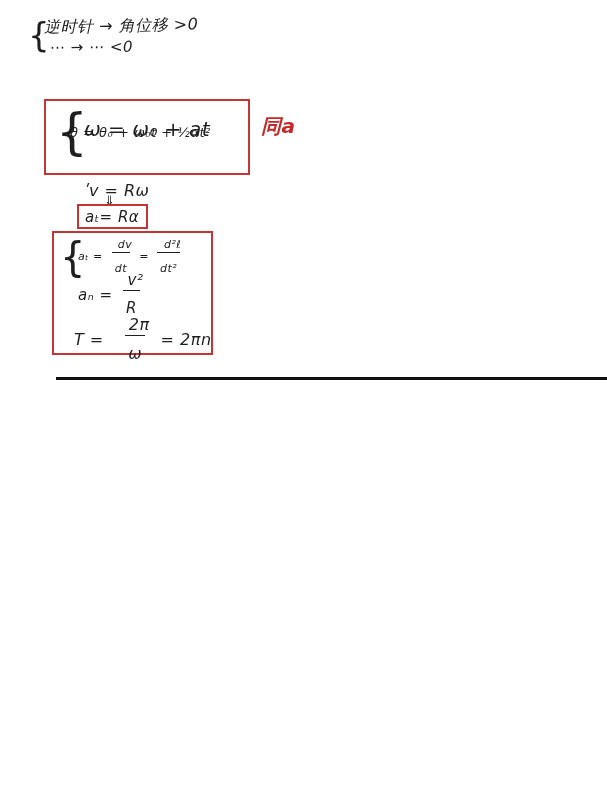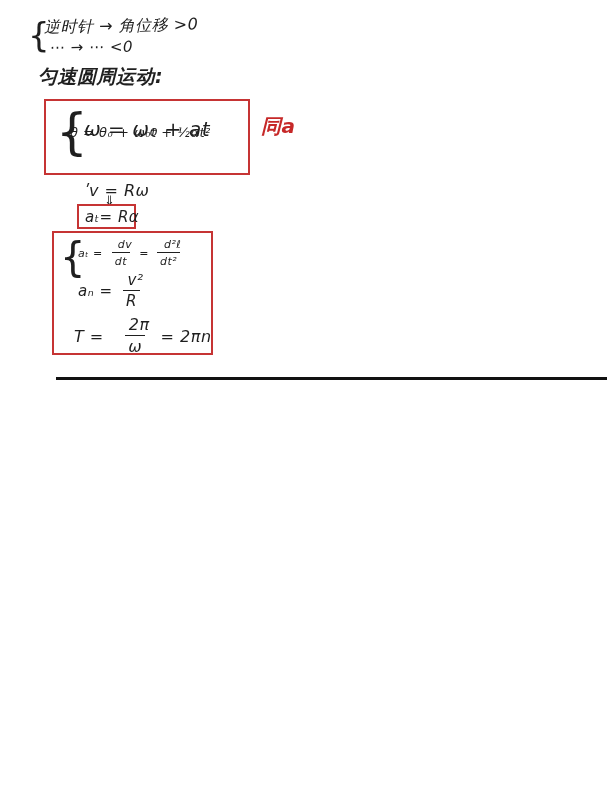"匀速圆周运动:" span.abs { html: <span>匀速圆周运动:</span> -> none }
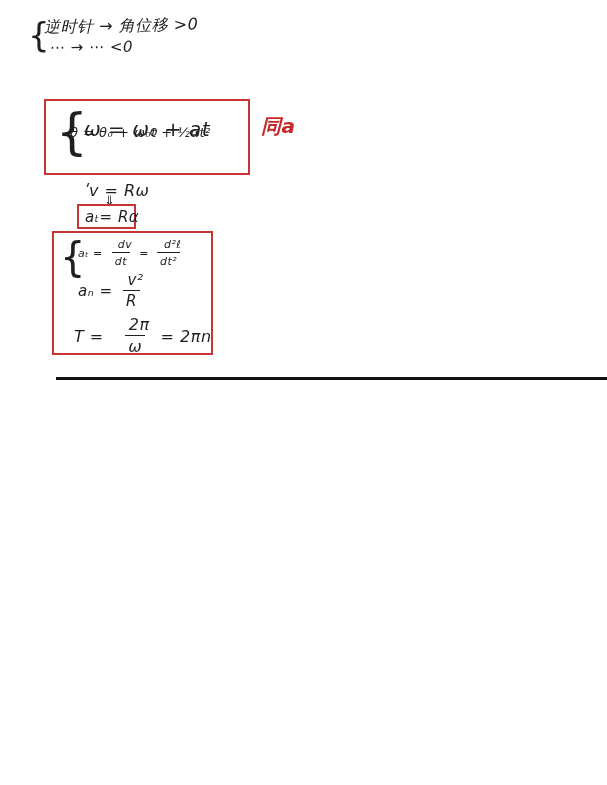"aₜ= Rα" div.redbox { width: 59px -> 71px }
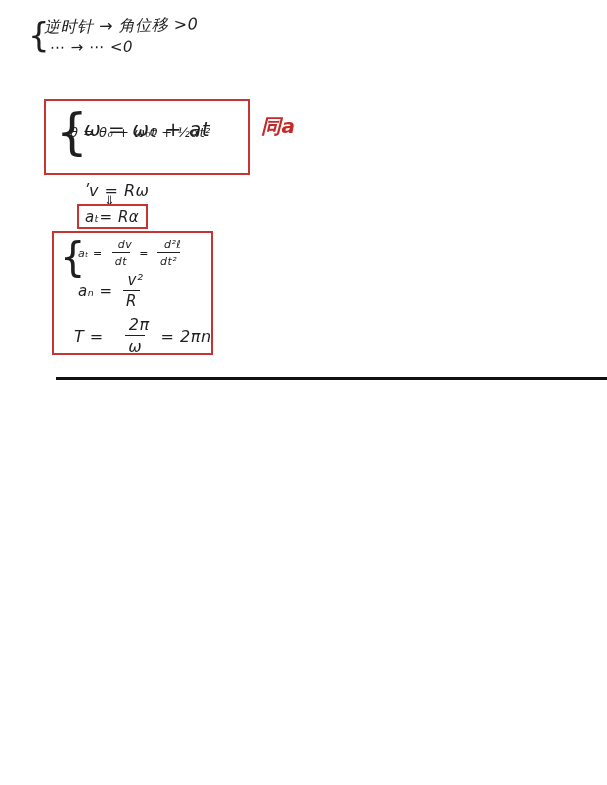"dt" .frac .den { padding: 3px 3px 0 3px -> 10px 3px 0 3px }
